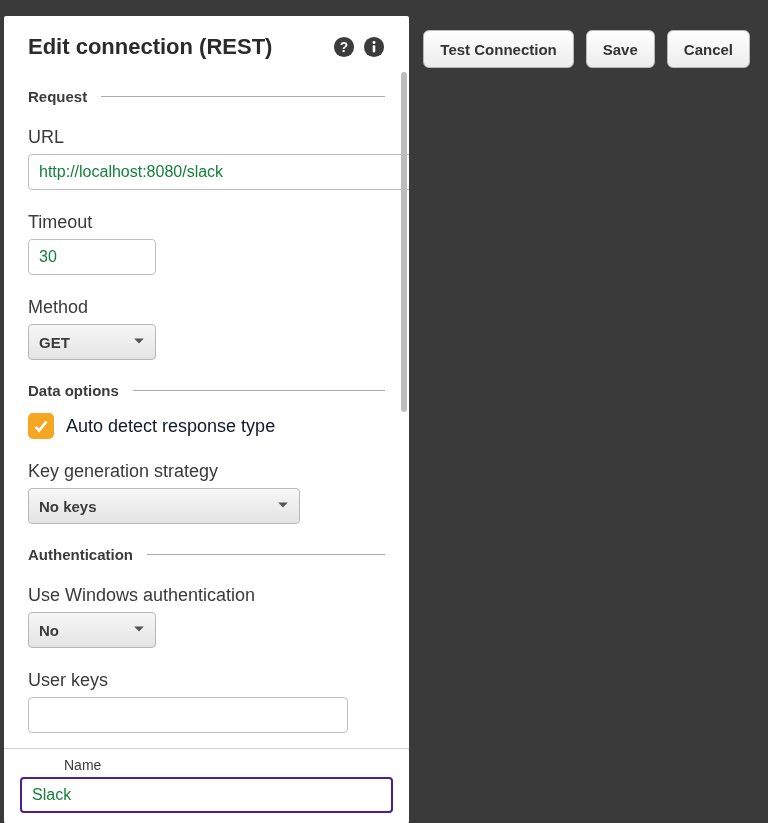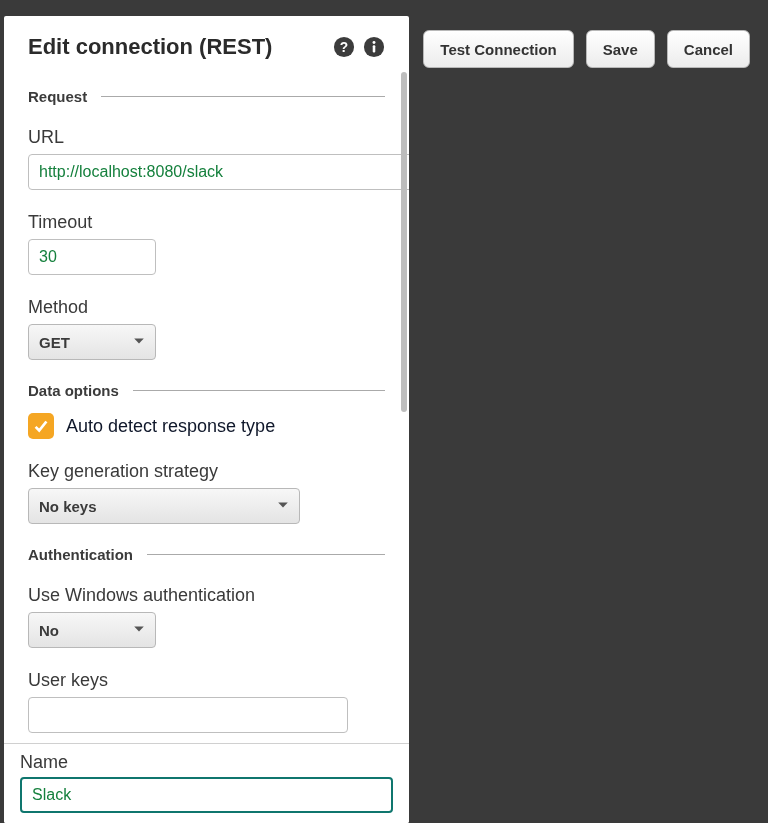"Name" .name-label { font-size: 18px -> 14px; margin-left: none -> 44px }
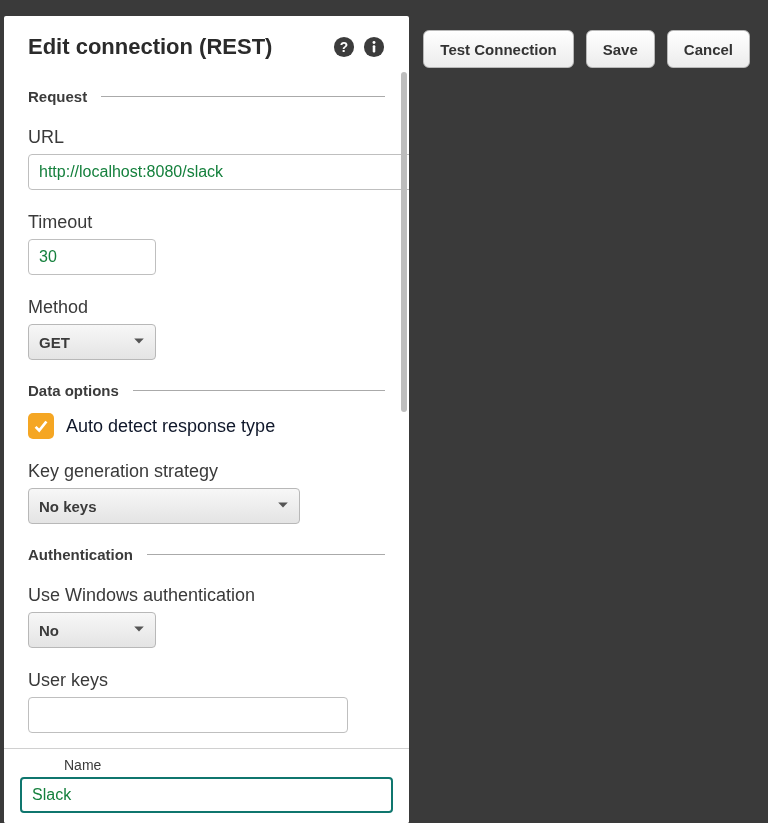"Slack" .text-input.focus { border: 2px solid #0f766e -> 2px solid #4c1d95 }
